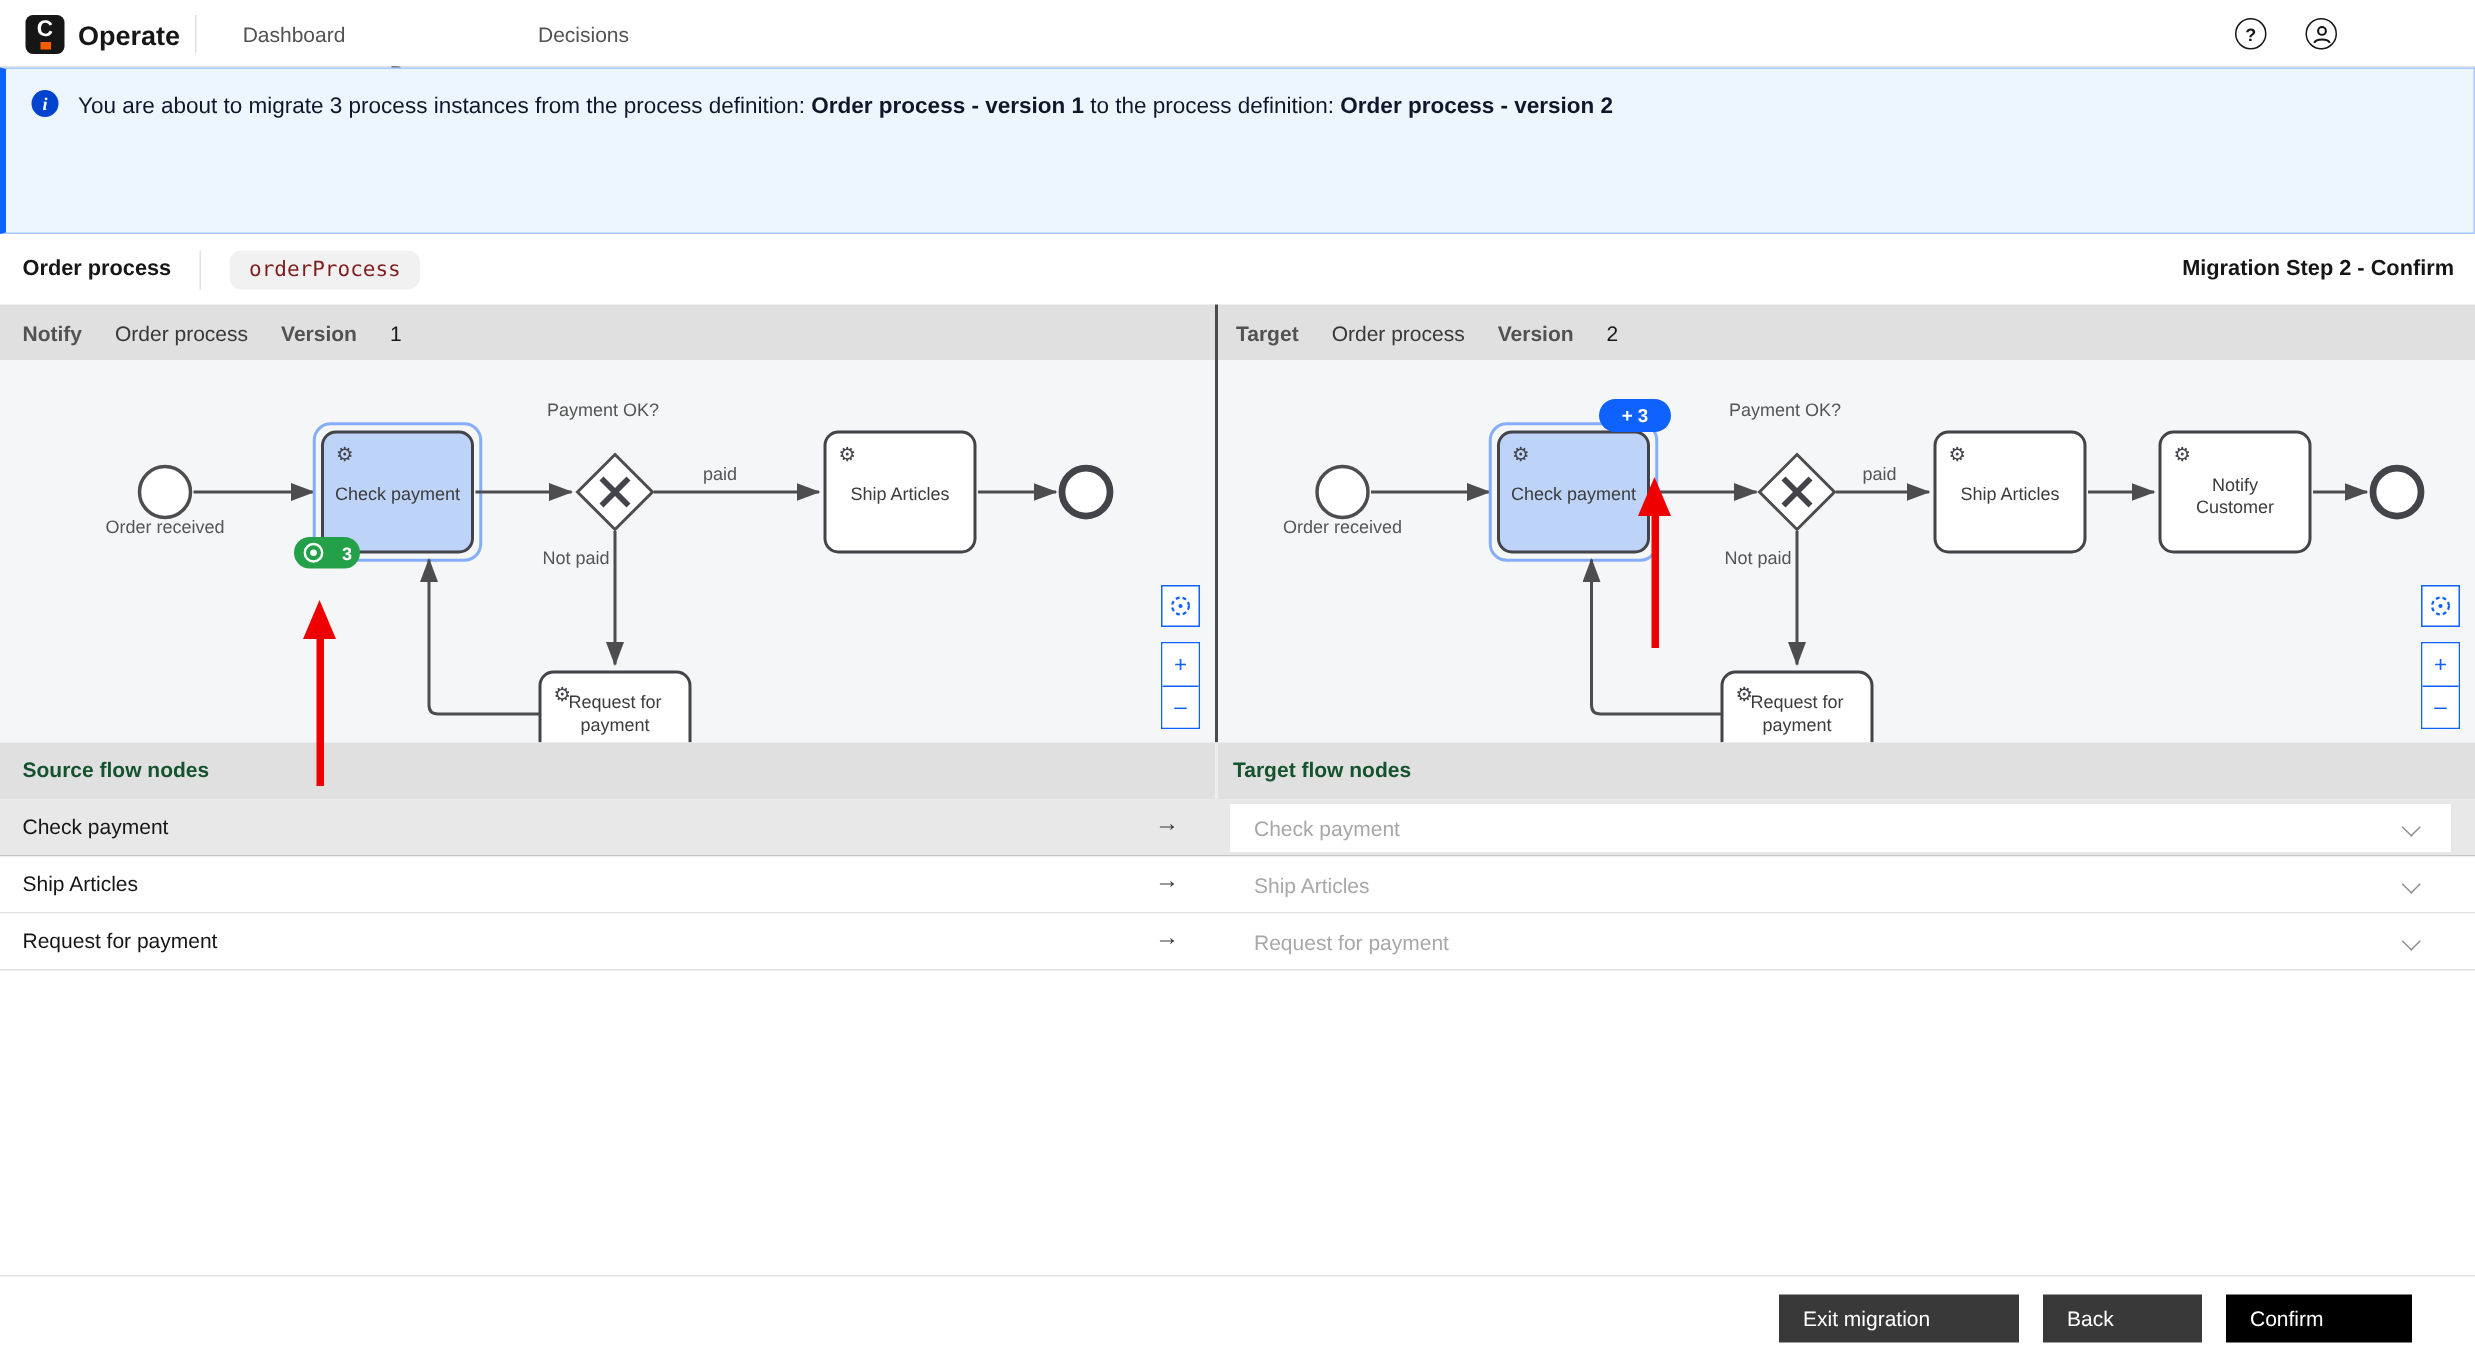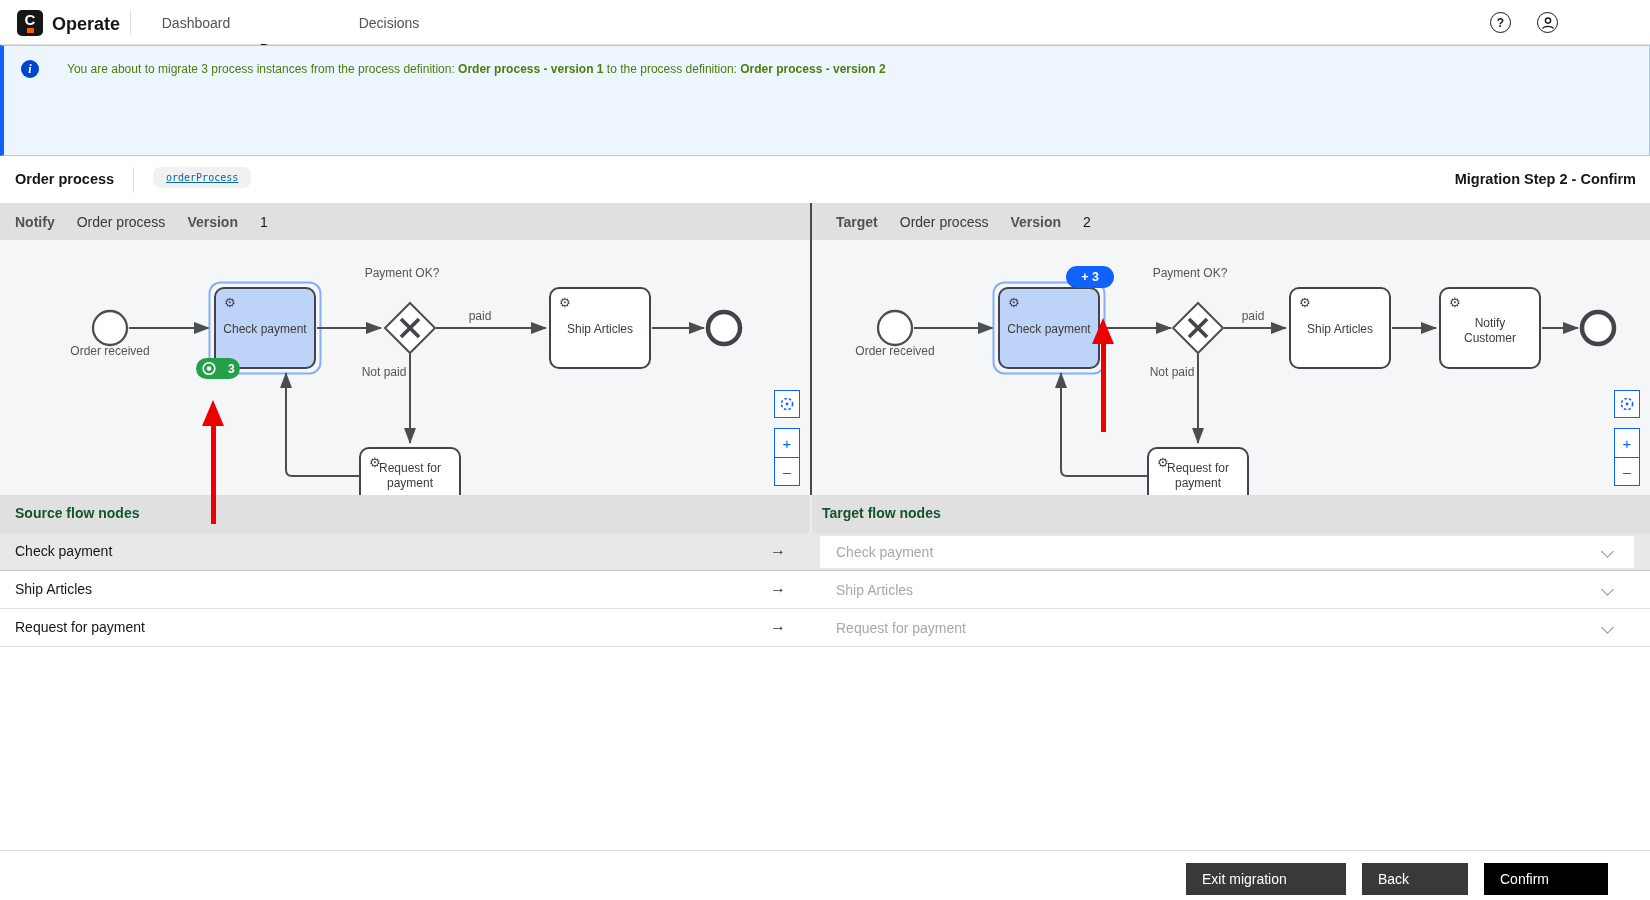"You are about to migrate" .banner-line { color: #4d7c0f -> #0f172a; font-size: 12px -> 15px; left: 63px -> 48px }
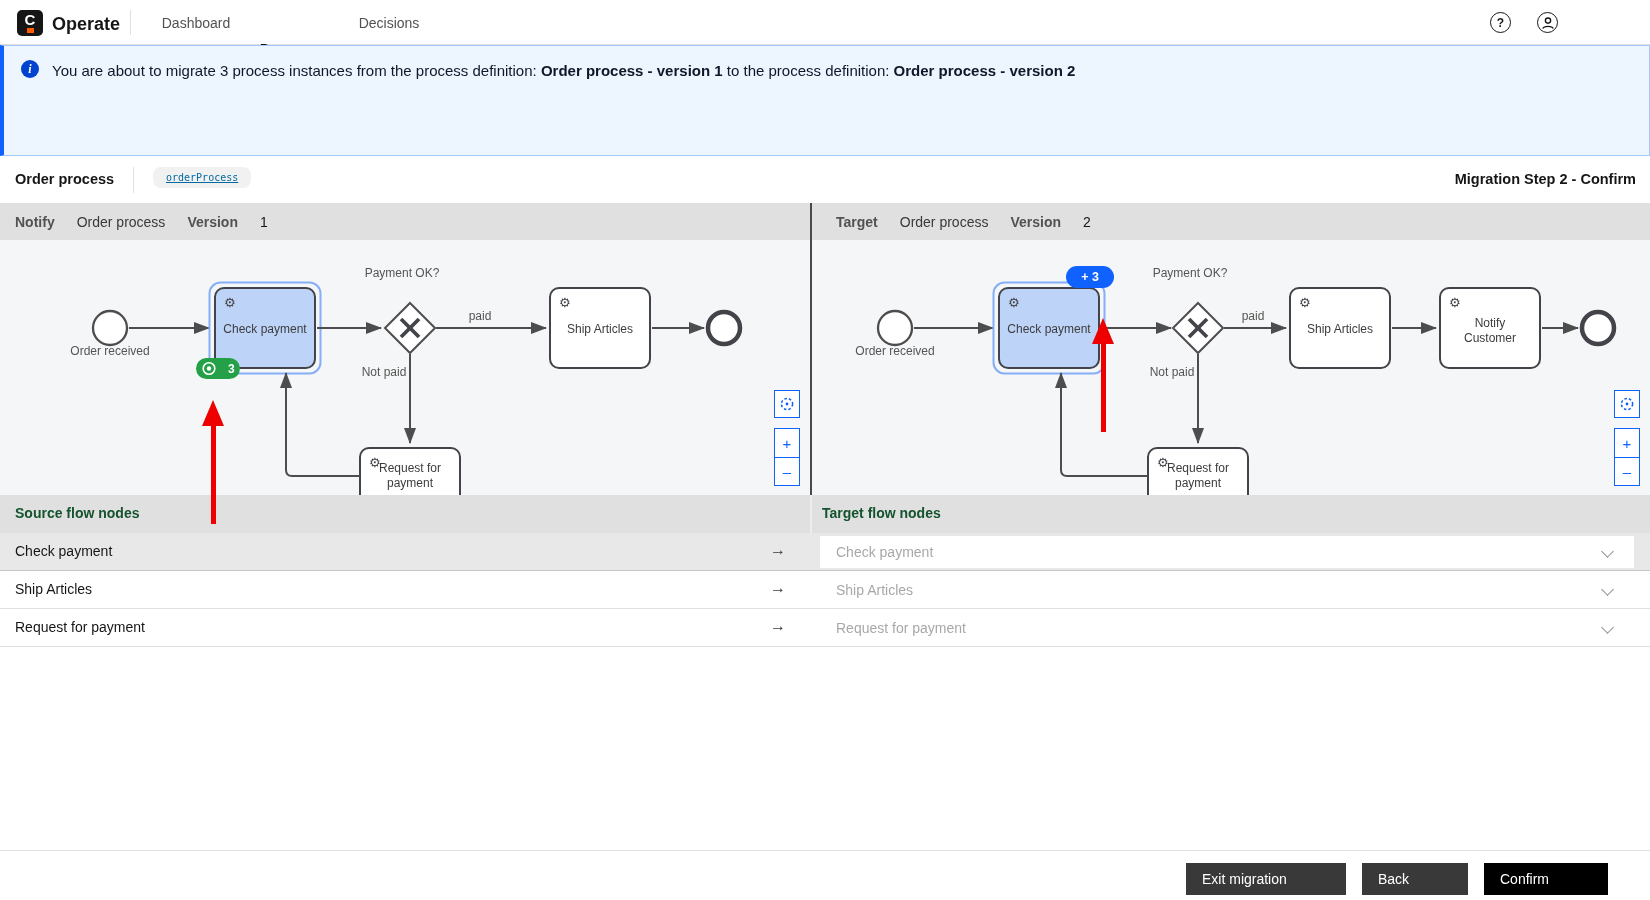"orderProcess" #proc-id { color: #0369a1 -> #7f1d1d; font-size: 10px -> 14px; text-decoration: underline -> none }
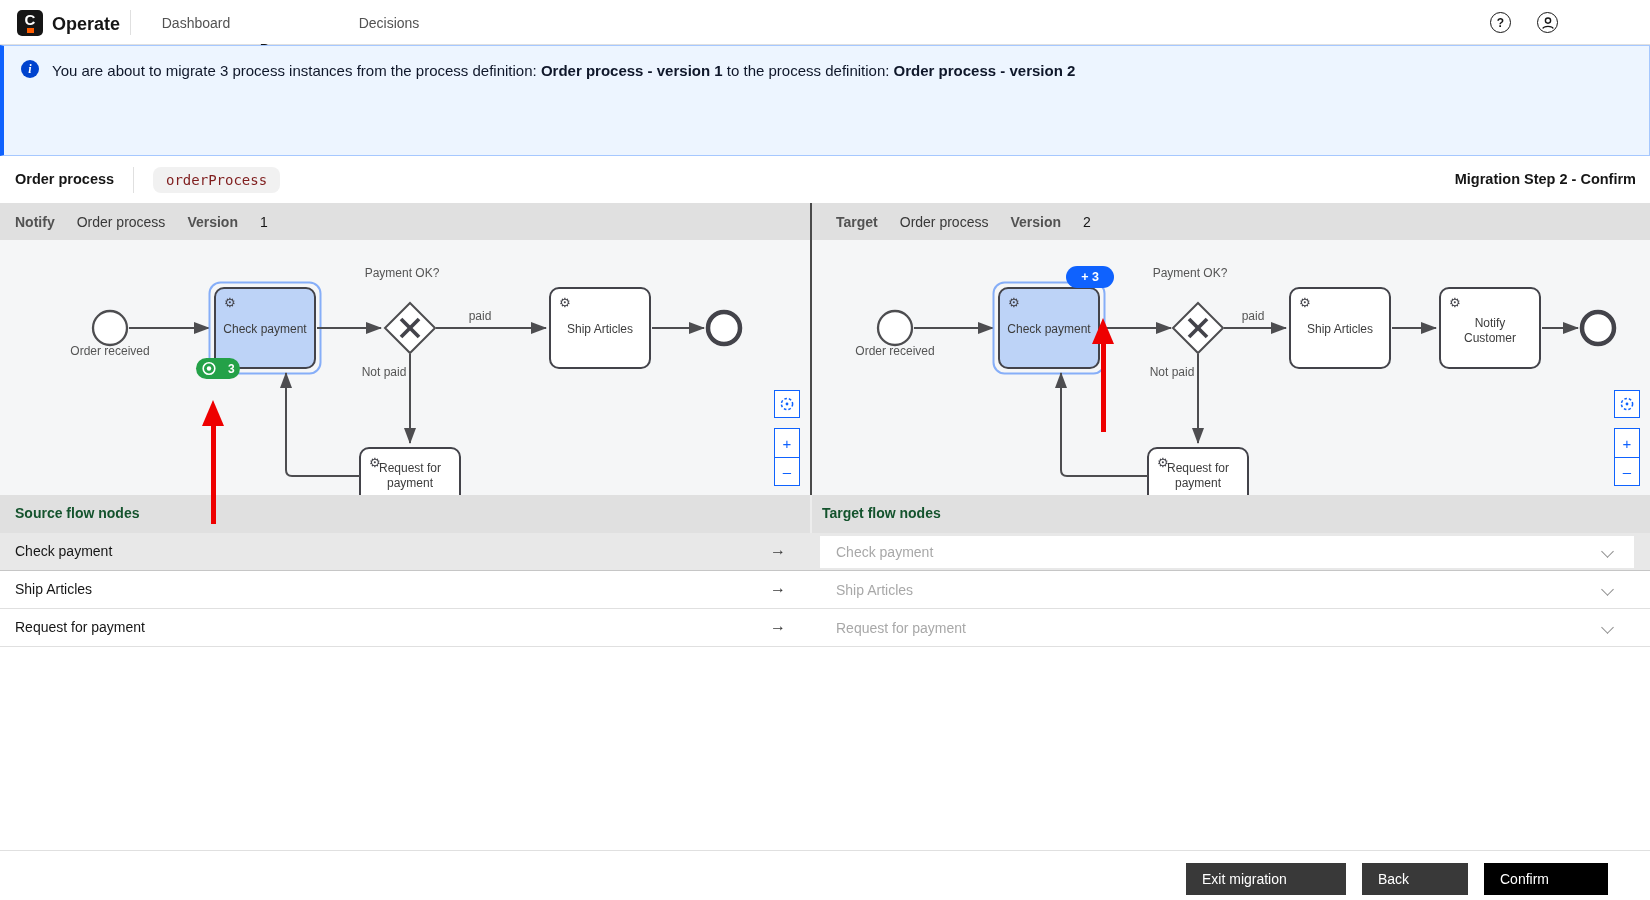"Target" #tgt-panel-header { padding-left: 24px -> 12px }
